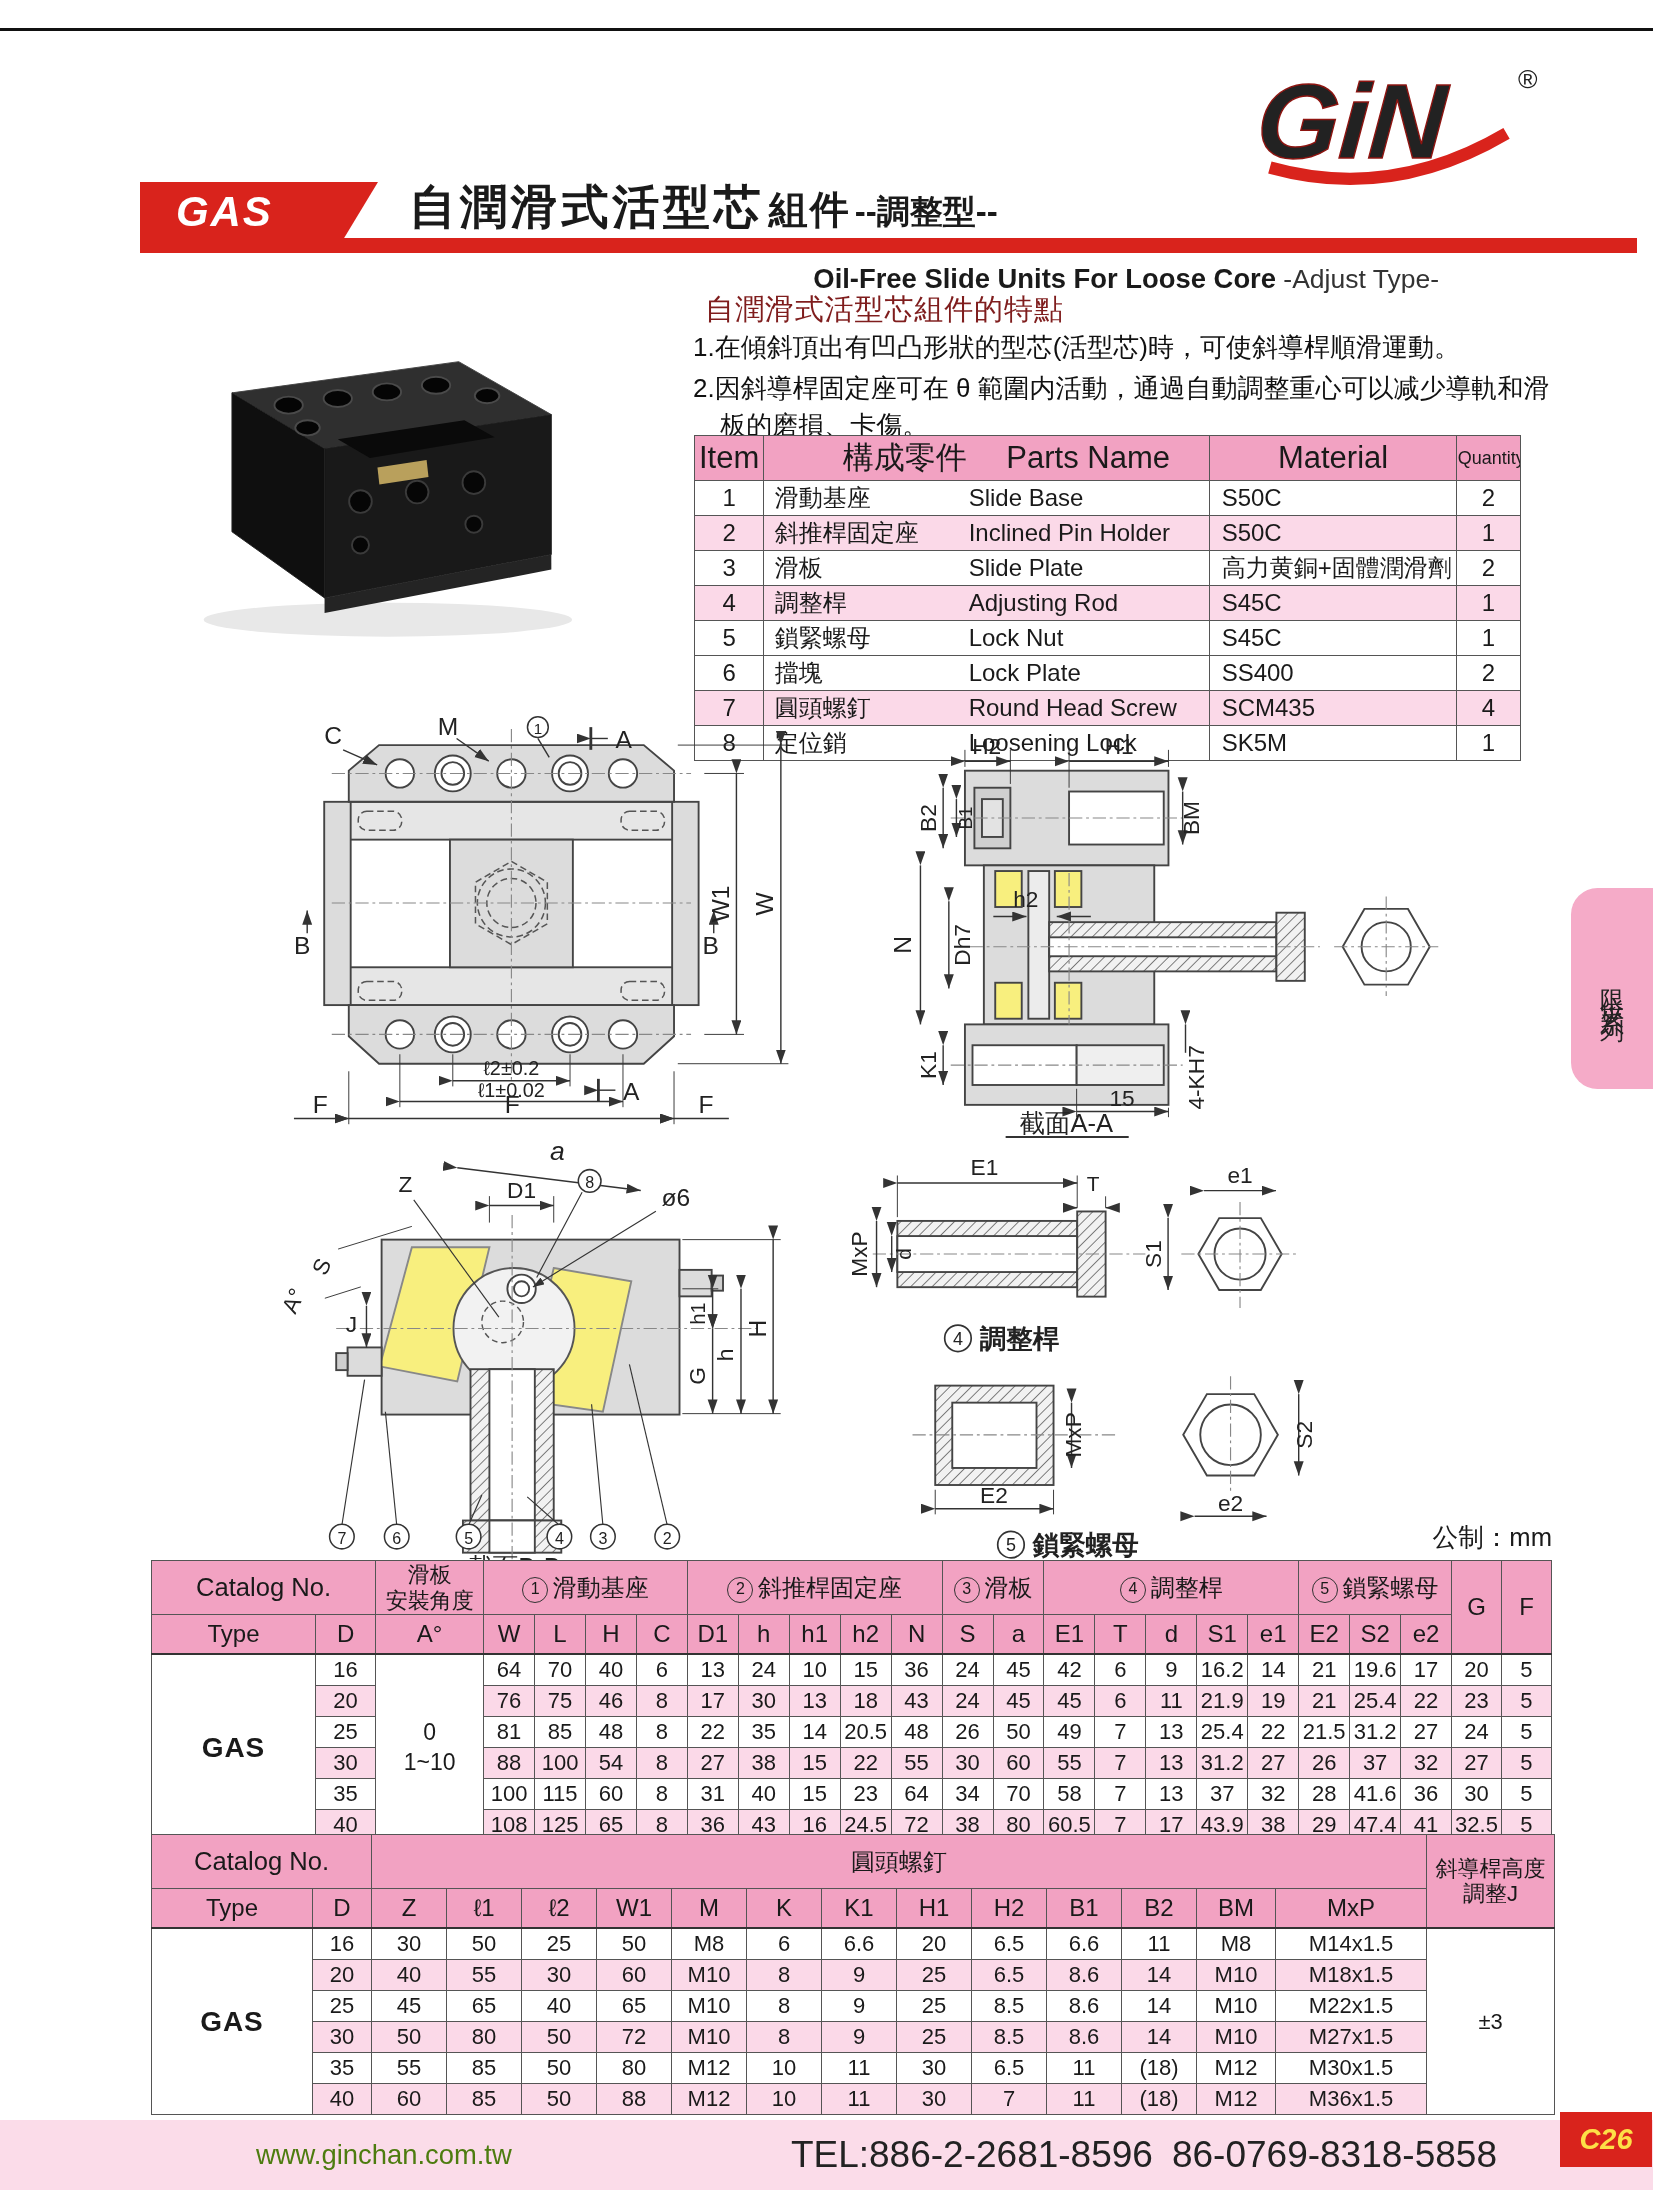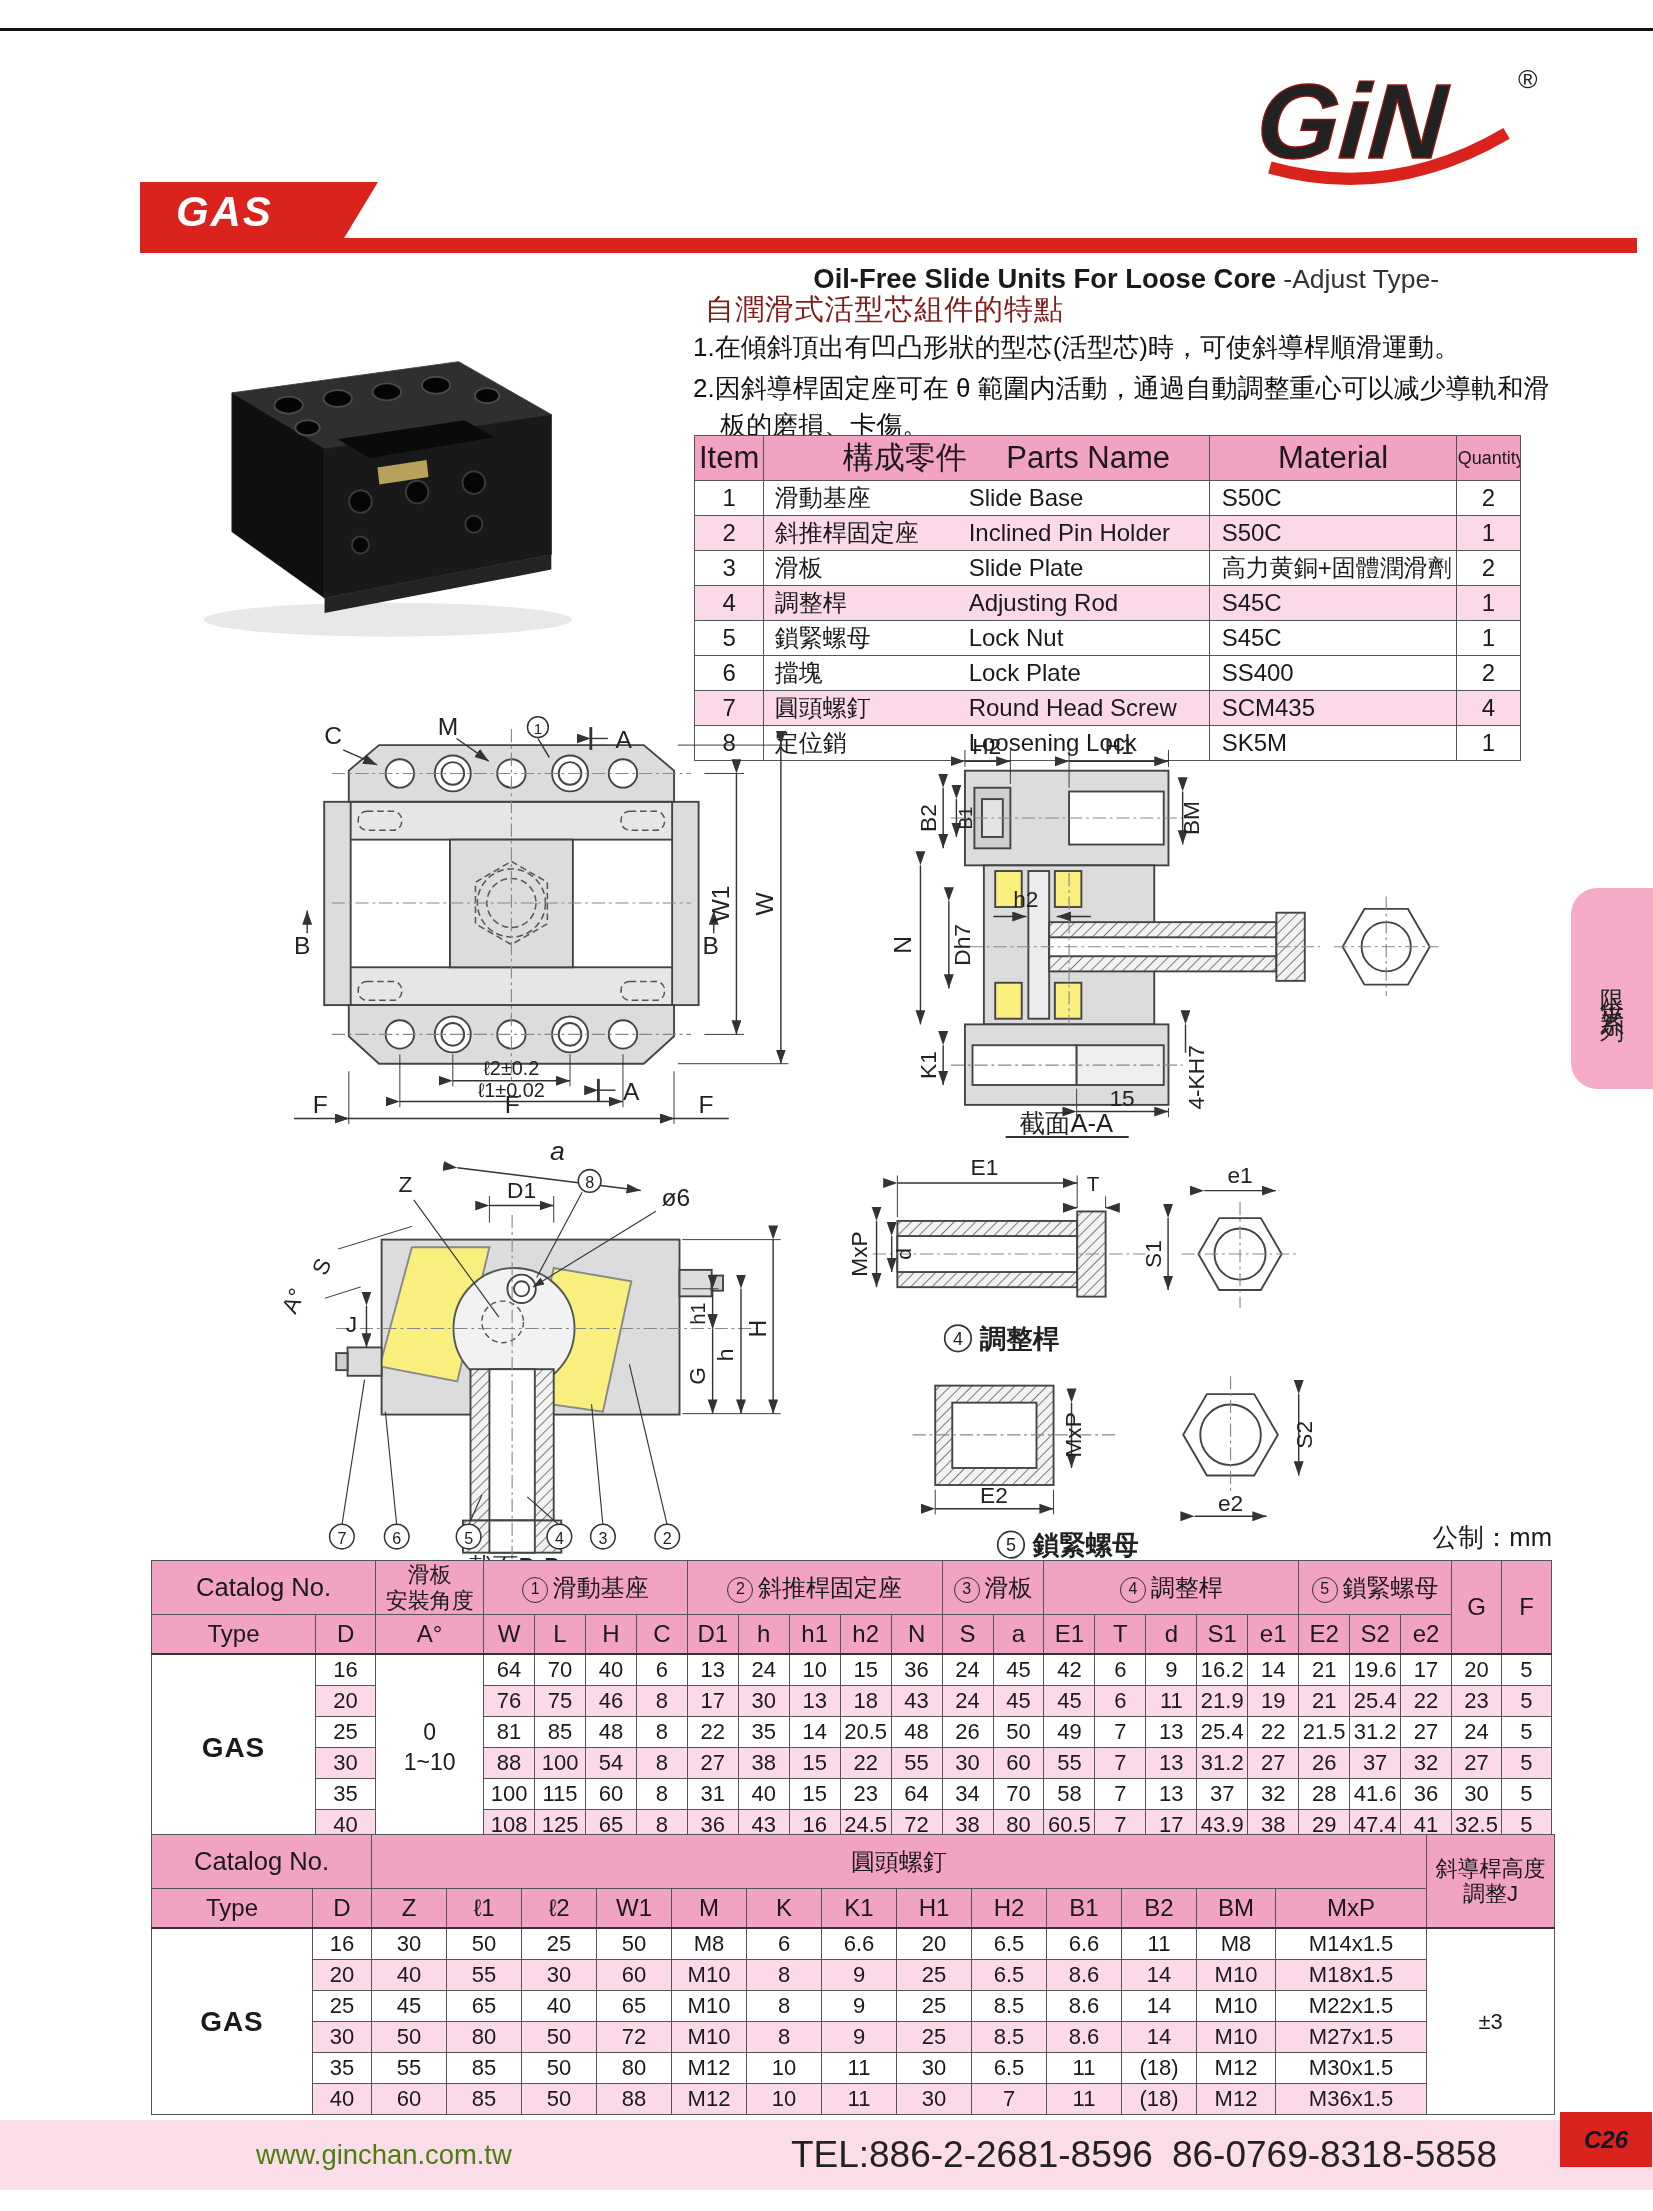"自潤滑式活型芯 組件 --調整型--" div.abs { html: none -> <div> <span>自潤滑式活型芯</span> <span>組件</span> <span>--調整型--</span> </div> }
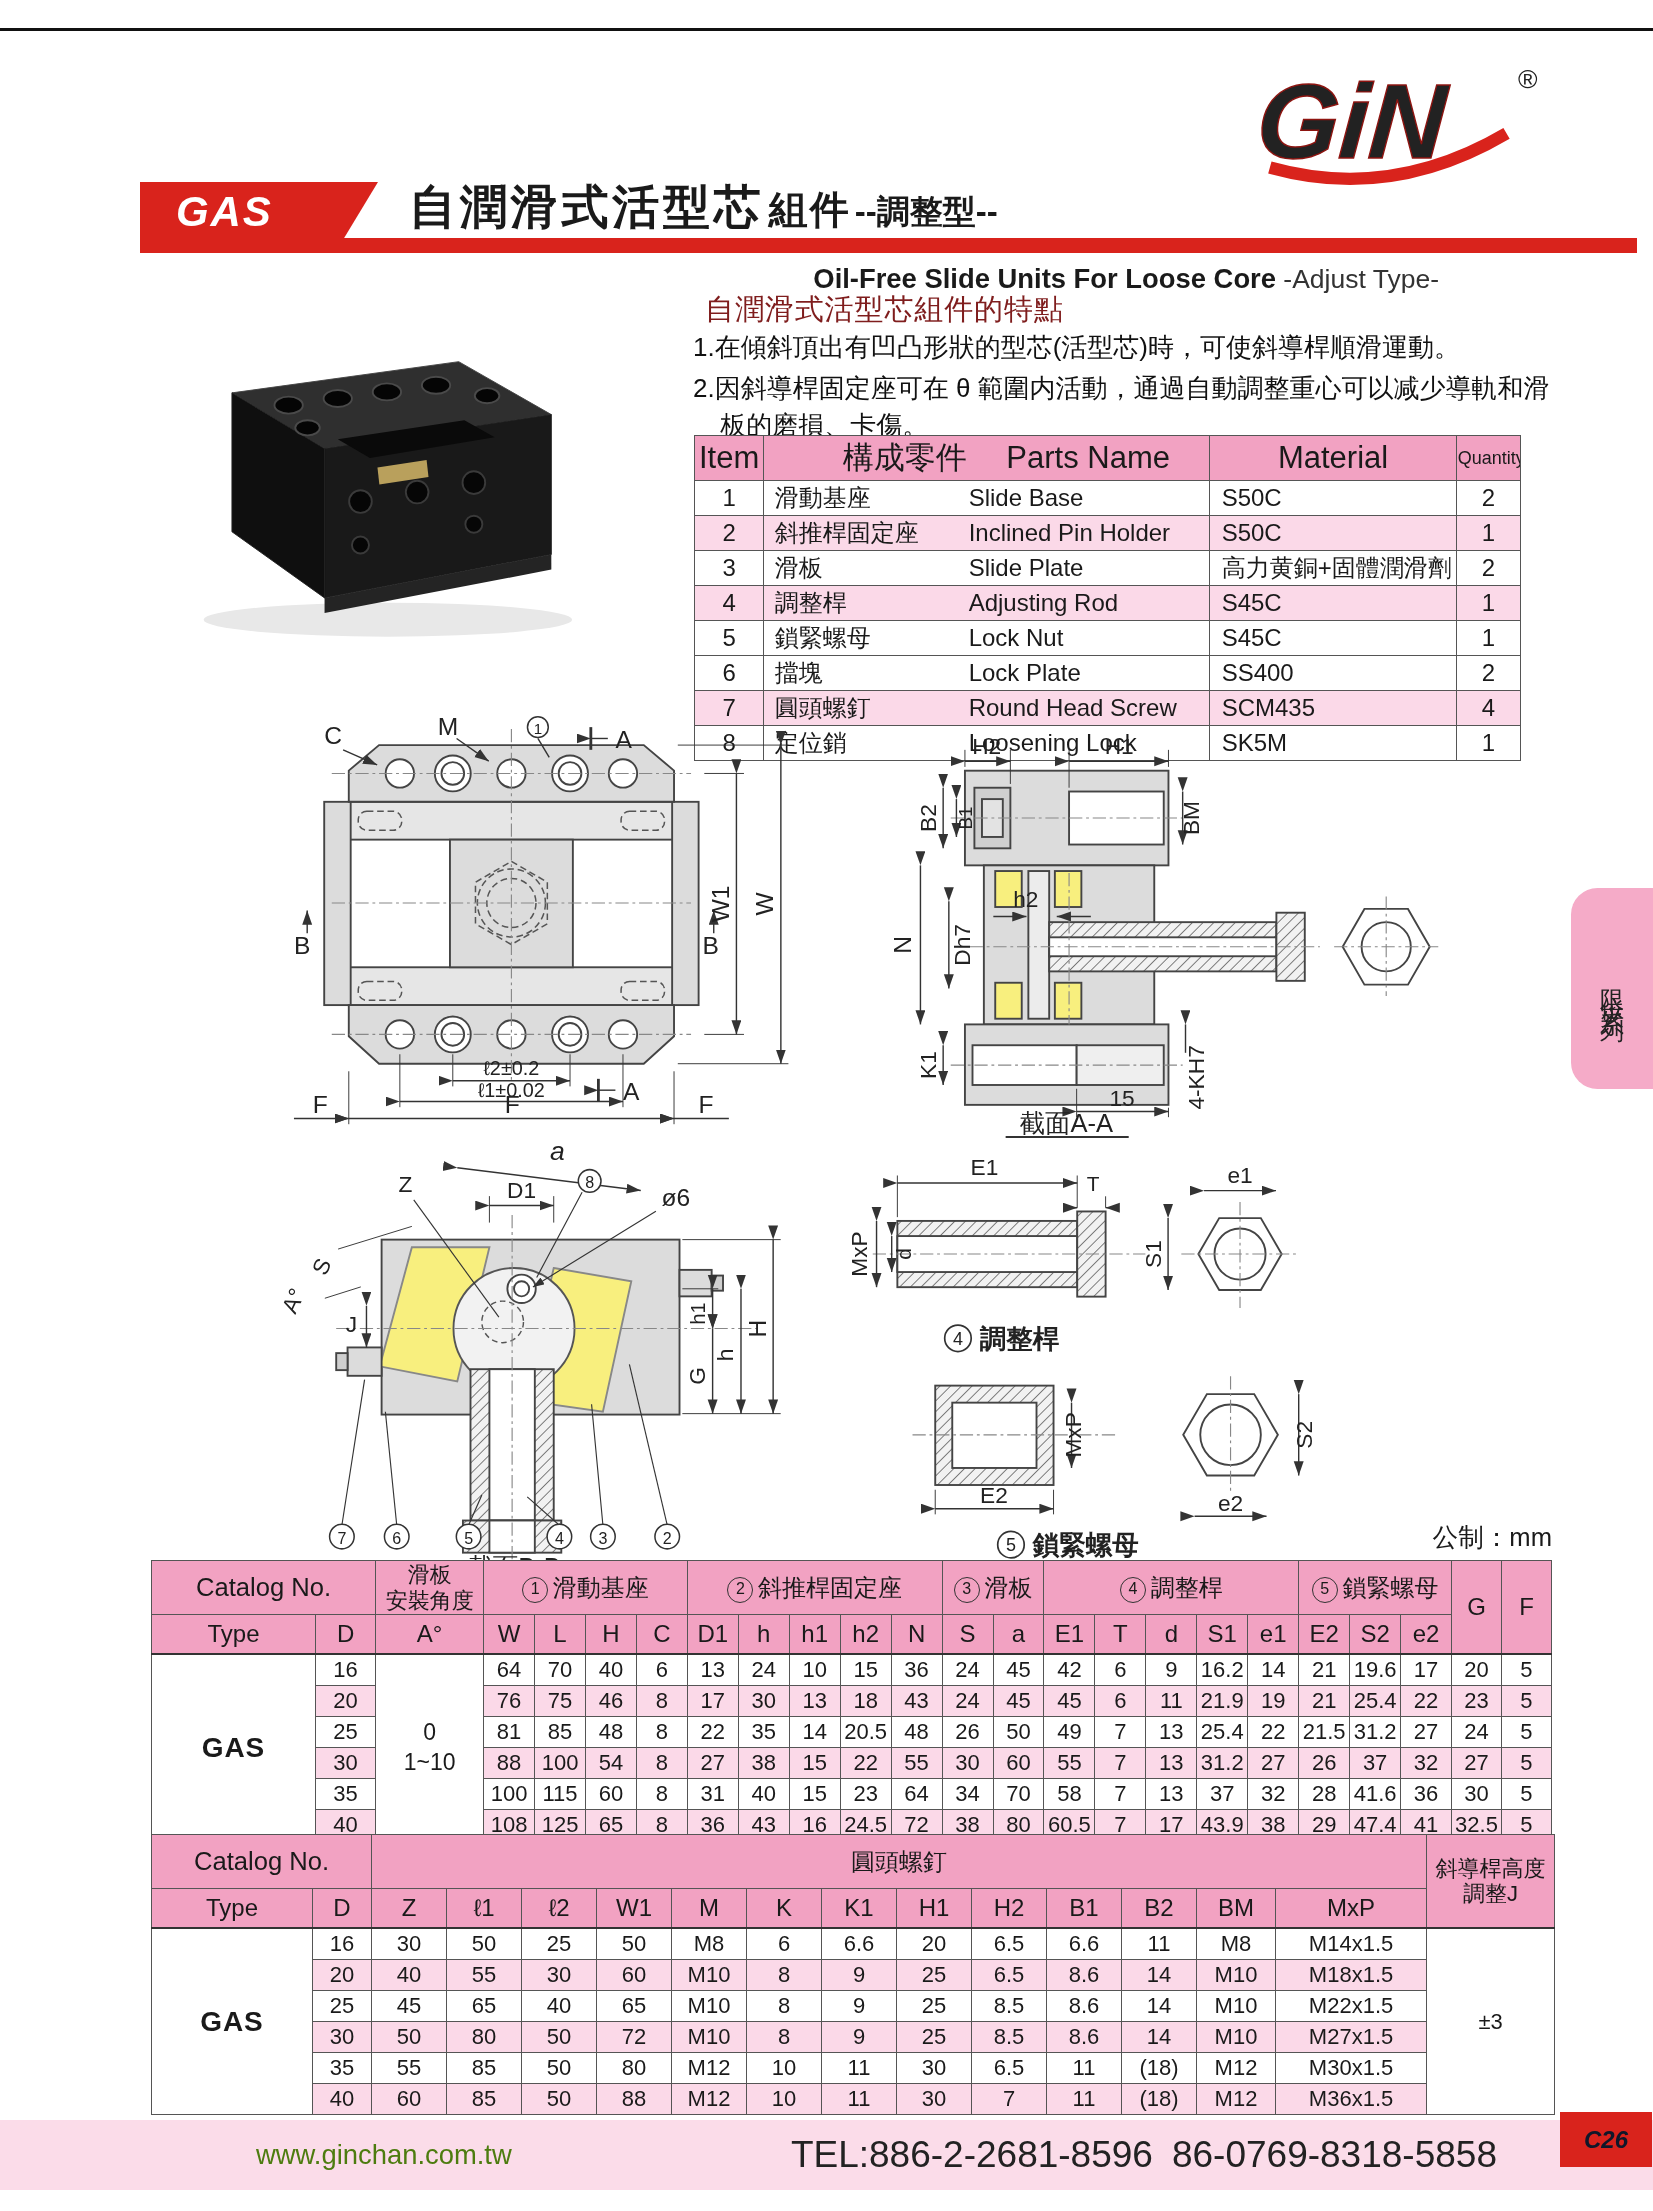"C26" .c26 span { color: #0f172a -> #fde047; font-size: 24px -> 29px }
